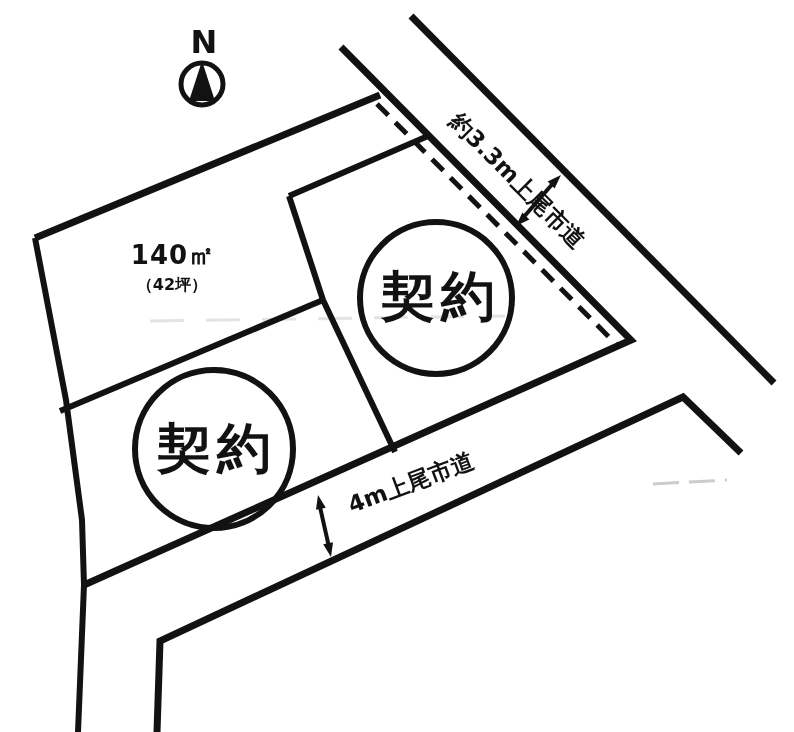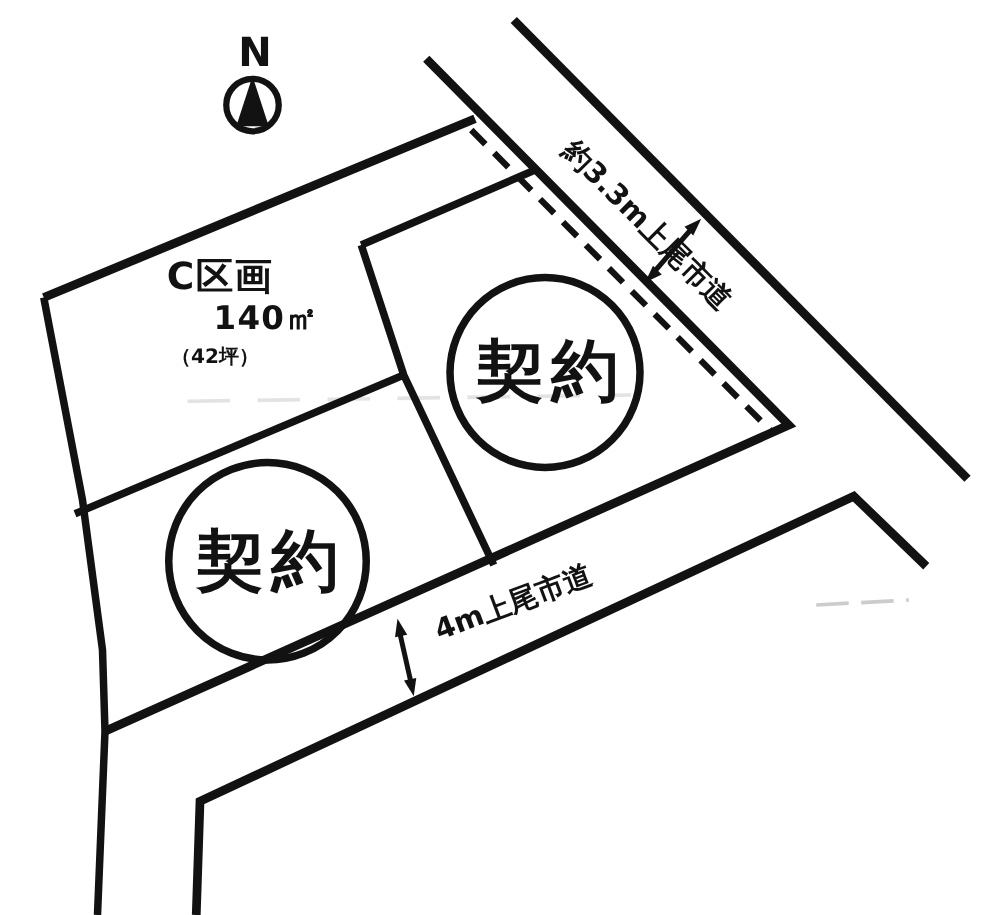"C区画" div.lbl { html: <div>C区画</div> -> none }
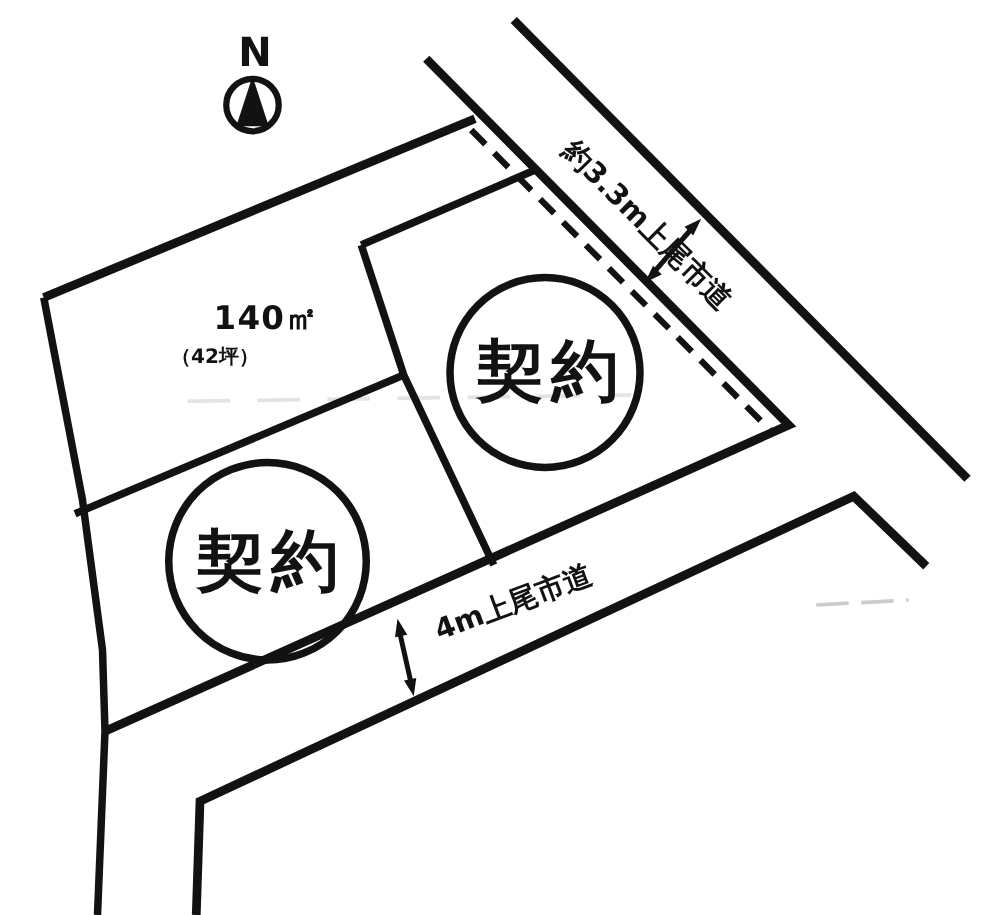"140㎡" div.lbl { margin-left: 40px -> none }
